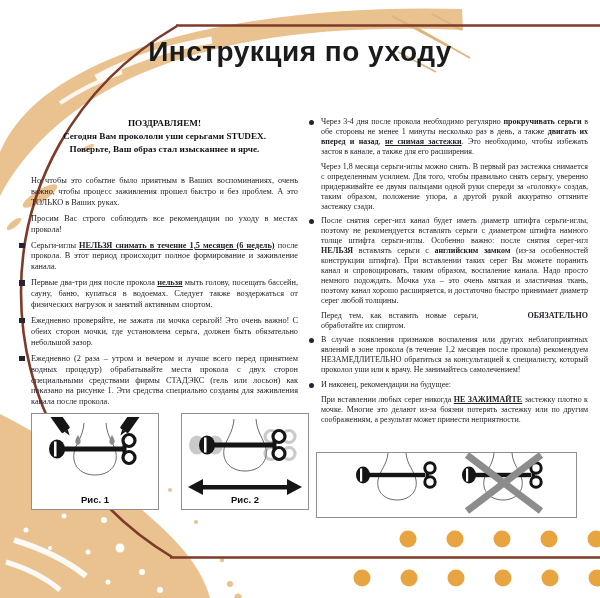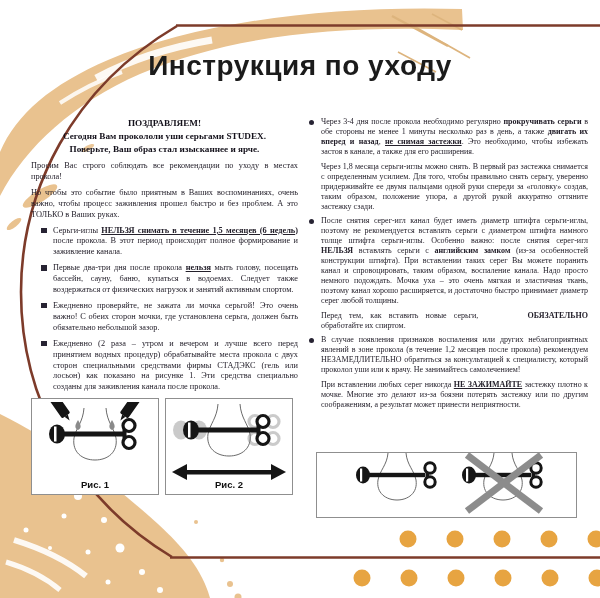"Инструкция по уходу" .page-title { top: 50px -> 36px }
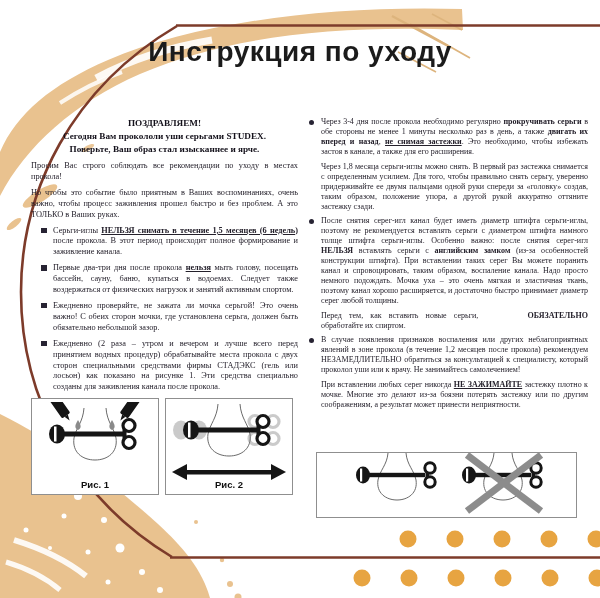"ПОЗДРАВЛЯЕМ!" .congrats { margin-bottom: 5px -> 20px }
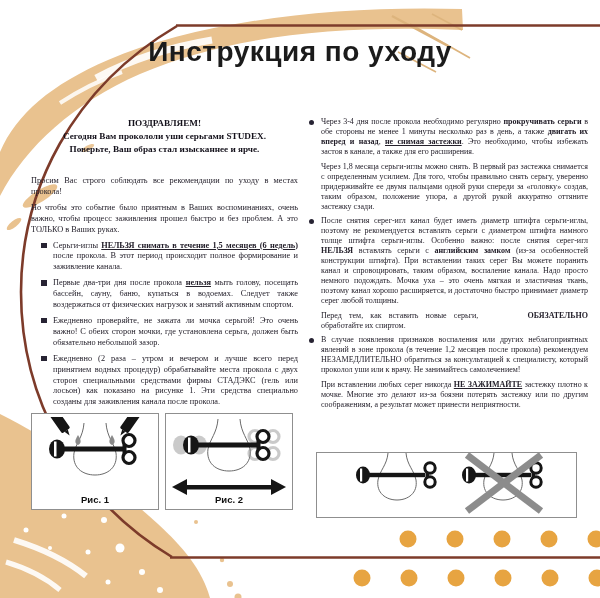"Просим Вас строго соблюдать все" p.para { order: before "Но чтобы это событие было" -> after "Но чтобы это событие было" }
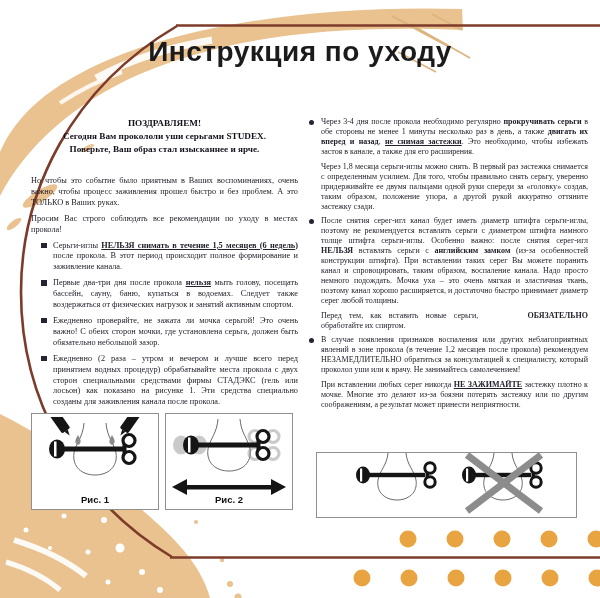"Серьги-иглы НЕЛЬЗЯ снимать в течение" .col-left .item { margin-left: 22px -> none }
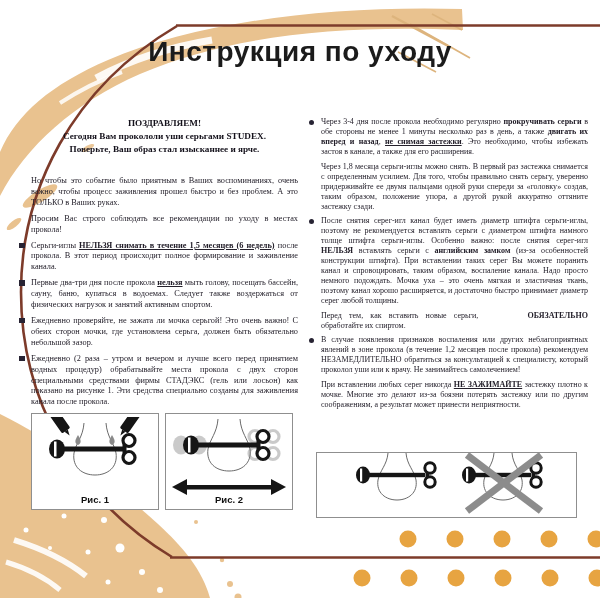"И наконец, рекомендации на будущее:" div.item { html: none -> <div> <span></span> <div><span>И наконец, рекомендации на будущее:</span></div> </div> }
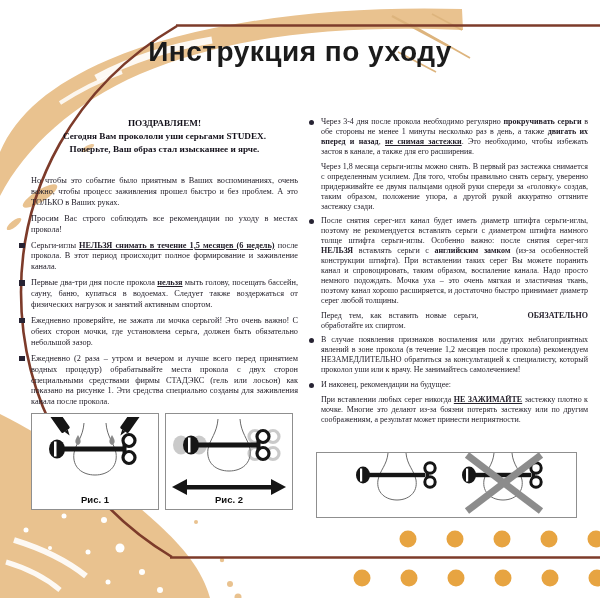"Рис. 1" .figs { gap: 6px -> 22px }
